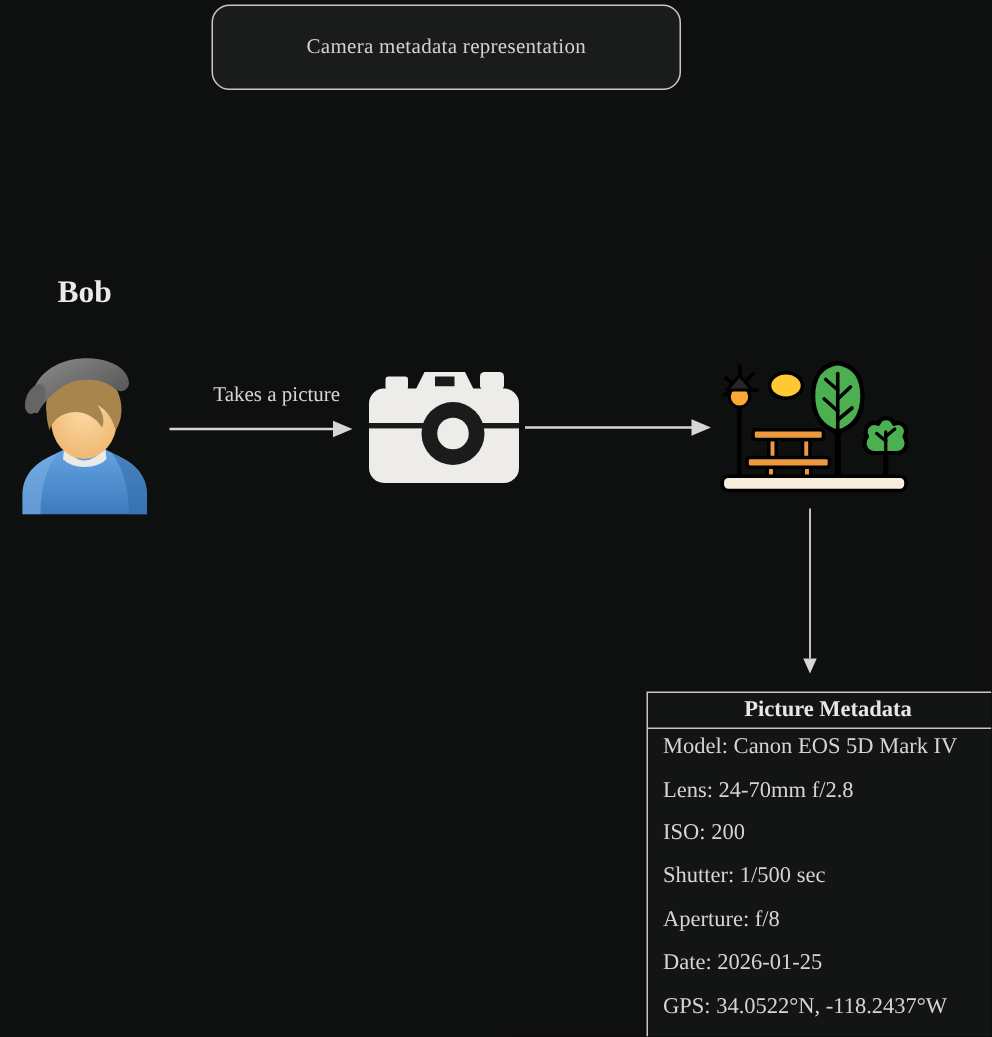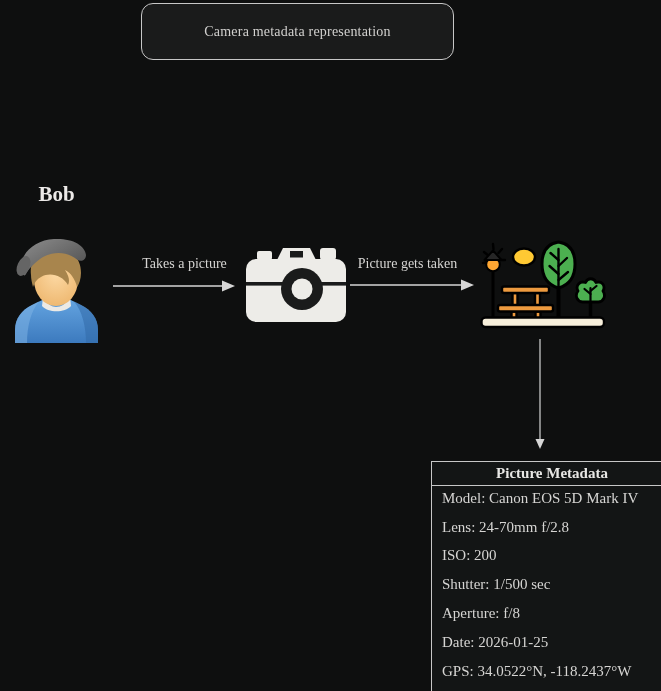"Picture gets taken" div.abs { html: <div>Picture gets taken</div> -> none }
